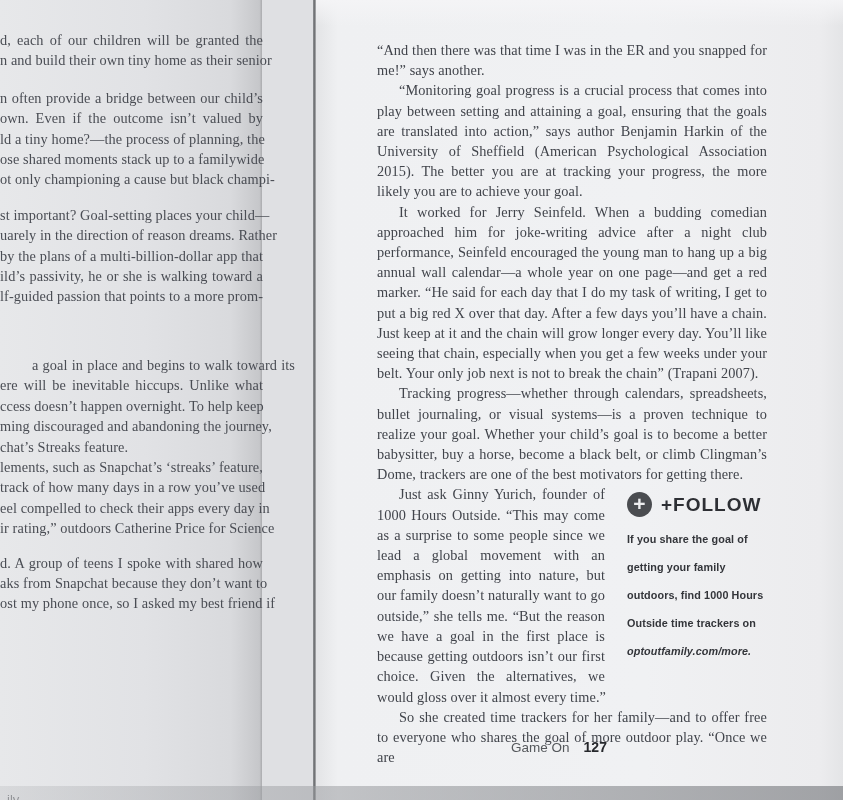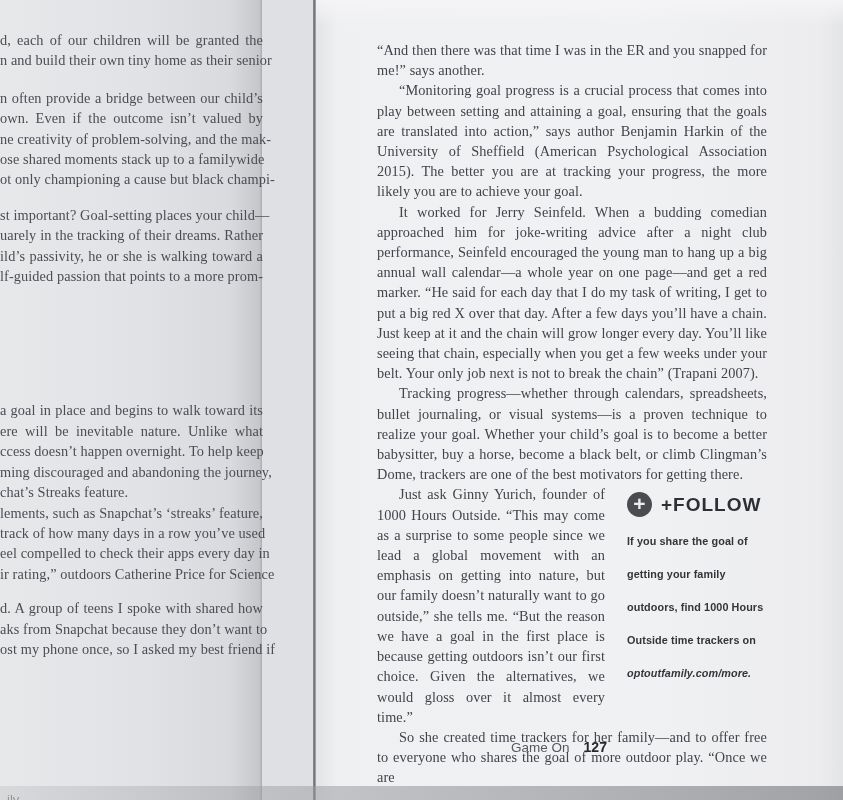"ld a tiny home?—the process" div.lp-line { html: none -> <div>ld a tiny home?—the process of planning, the</div> }
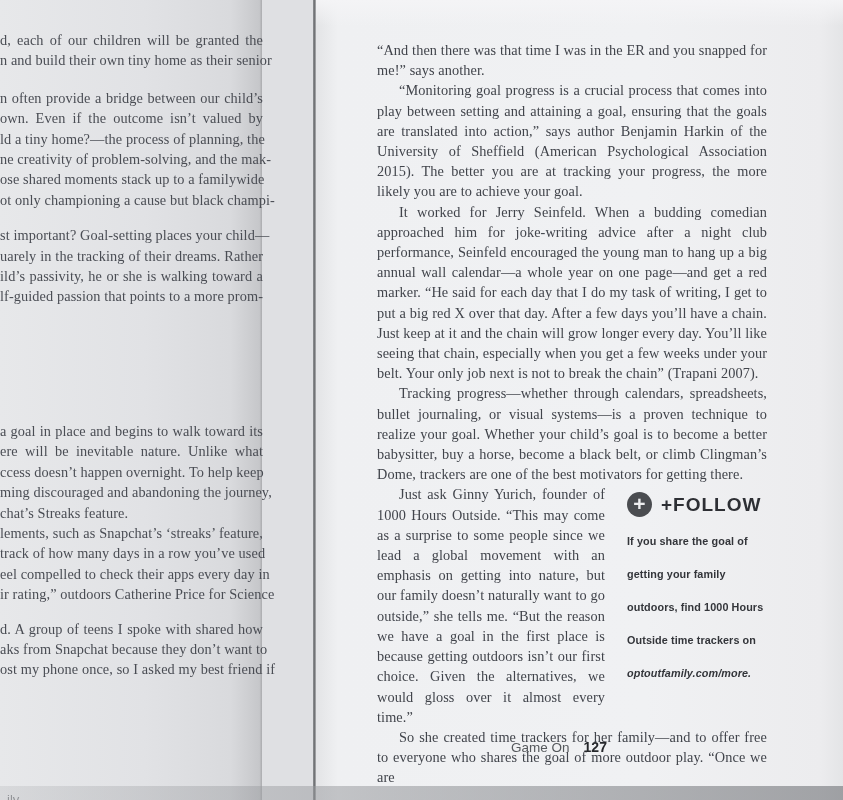"ne creativity of problem-solving, and" div.lp-line { html: <div>ne creativity of problem-solving, and the mak-</div> -> none }
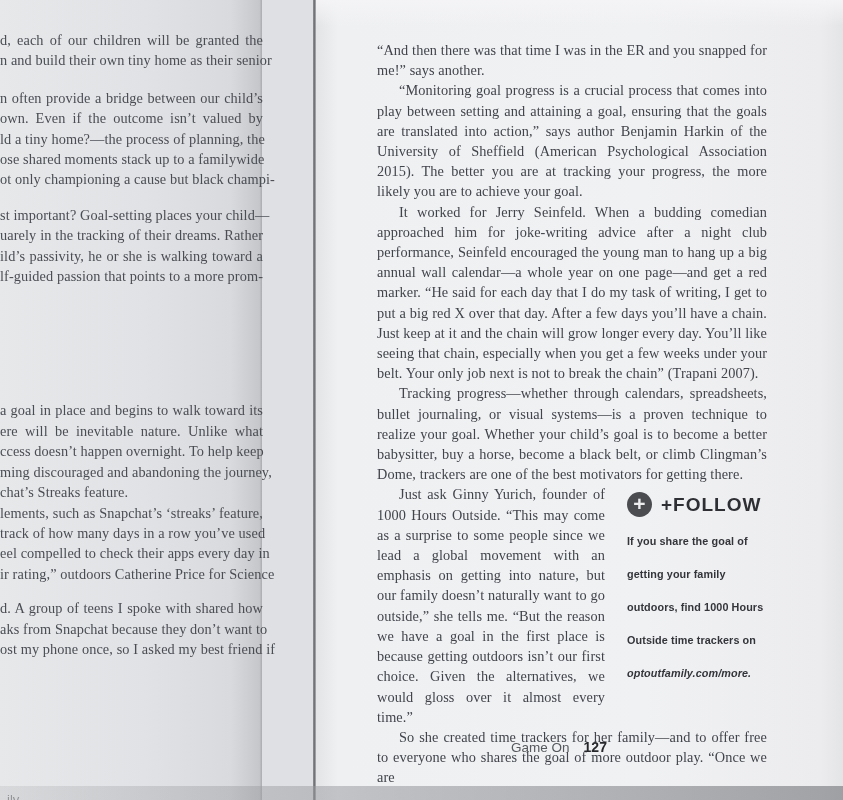"uarely in the tracking of" div.lp-line { text: tracking of their -> direction of reason }
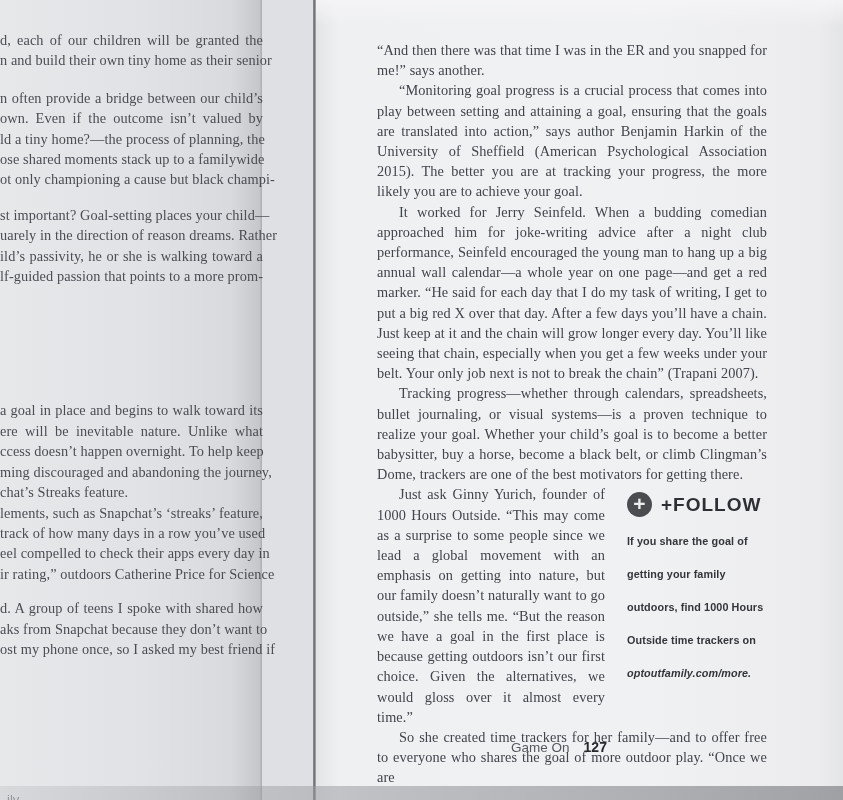"by the plans of a" div.lp-line { html: none -> <div>by the plans of a multi-billion-dollar app that</div> }
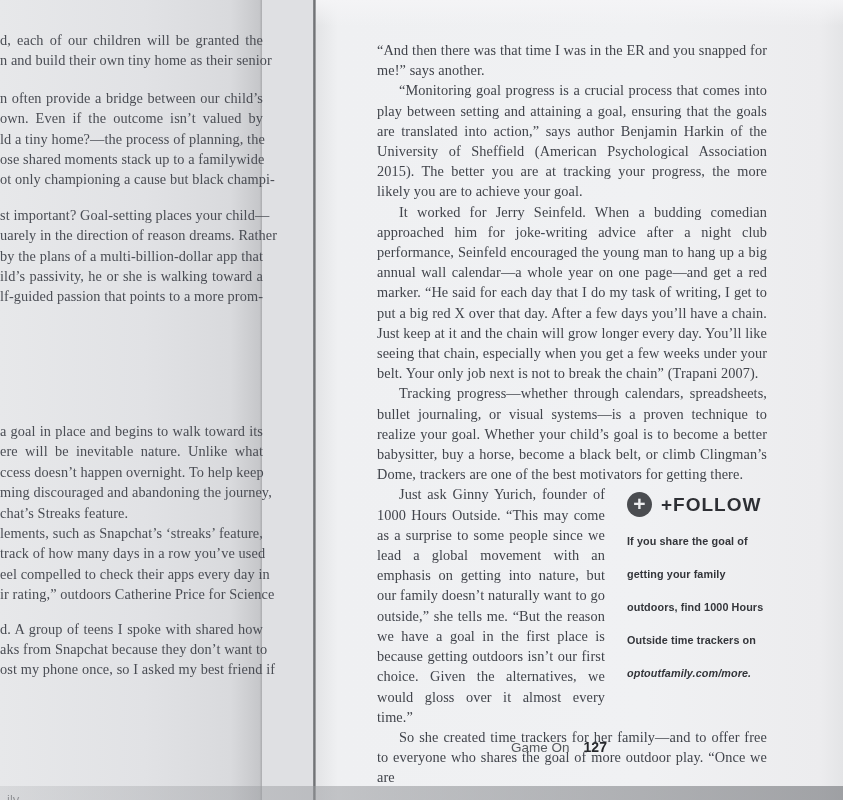"a goal in place and" .lp-line.g3 { margin-top: 114px -> 48px; padding-left: none -> 32px }
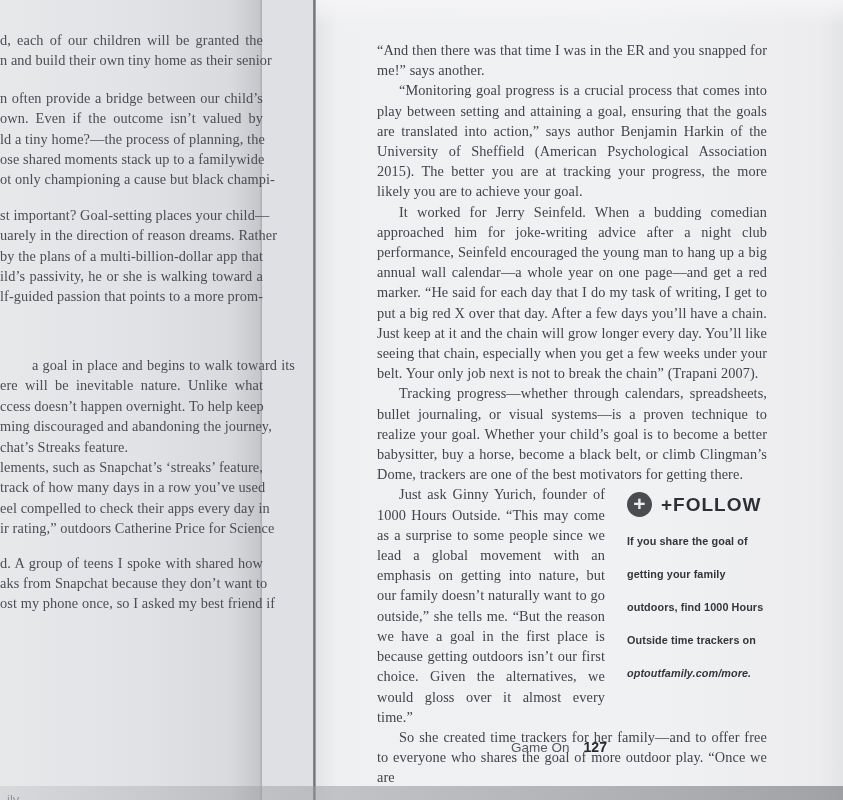"ere will be inevitable nature." div.lp-line { text: nature -> hiccups }
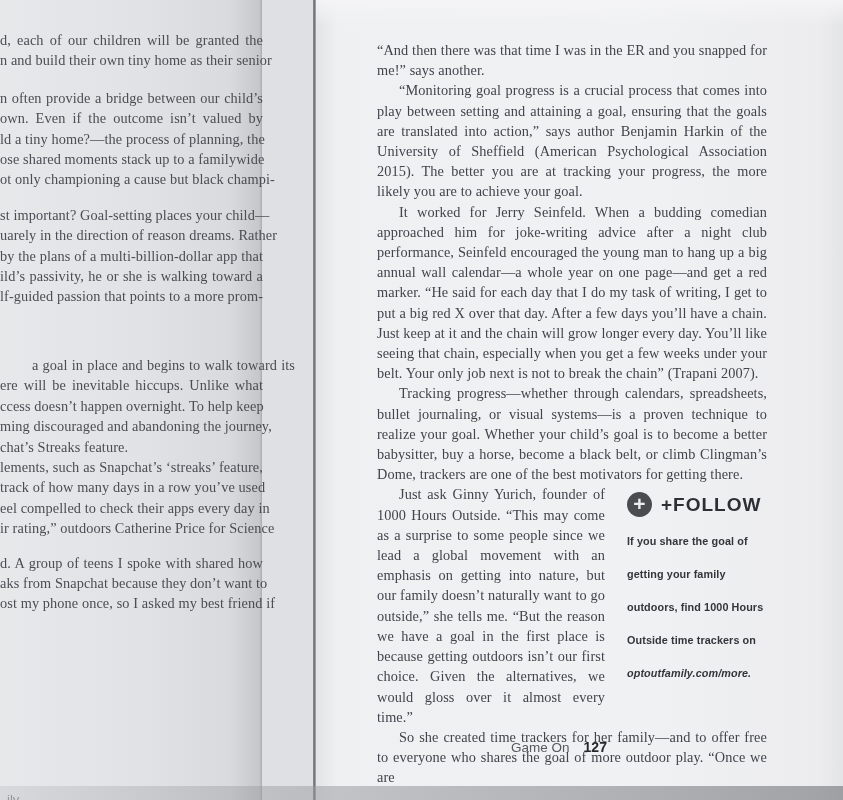"If you share the goal" .callout-body { line-height: 33px -> 28px }
